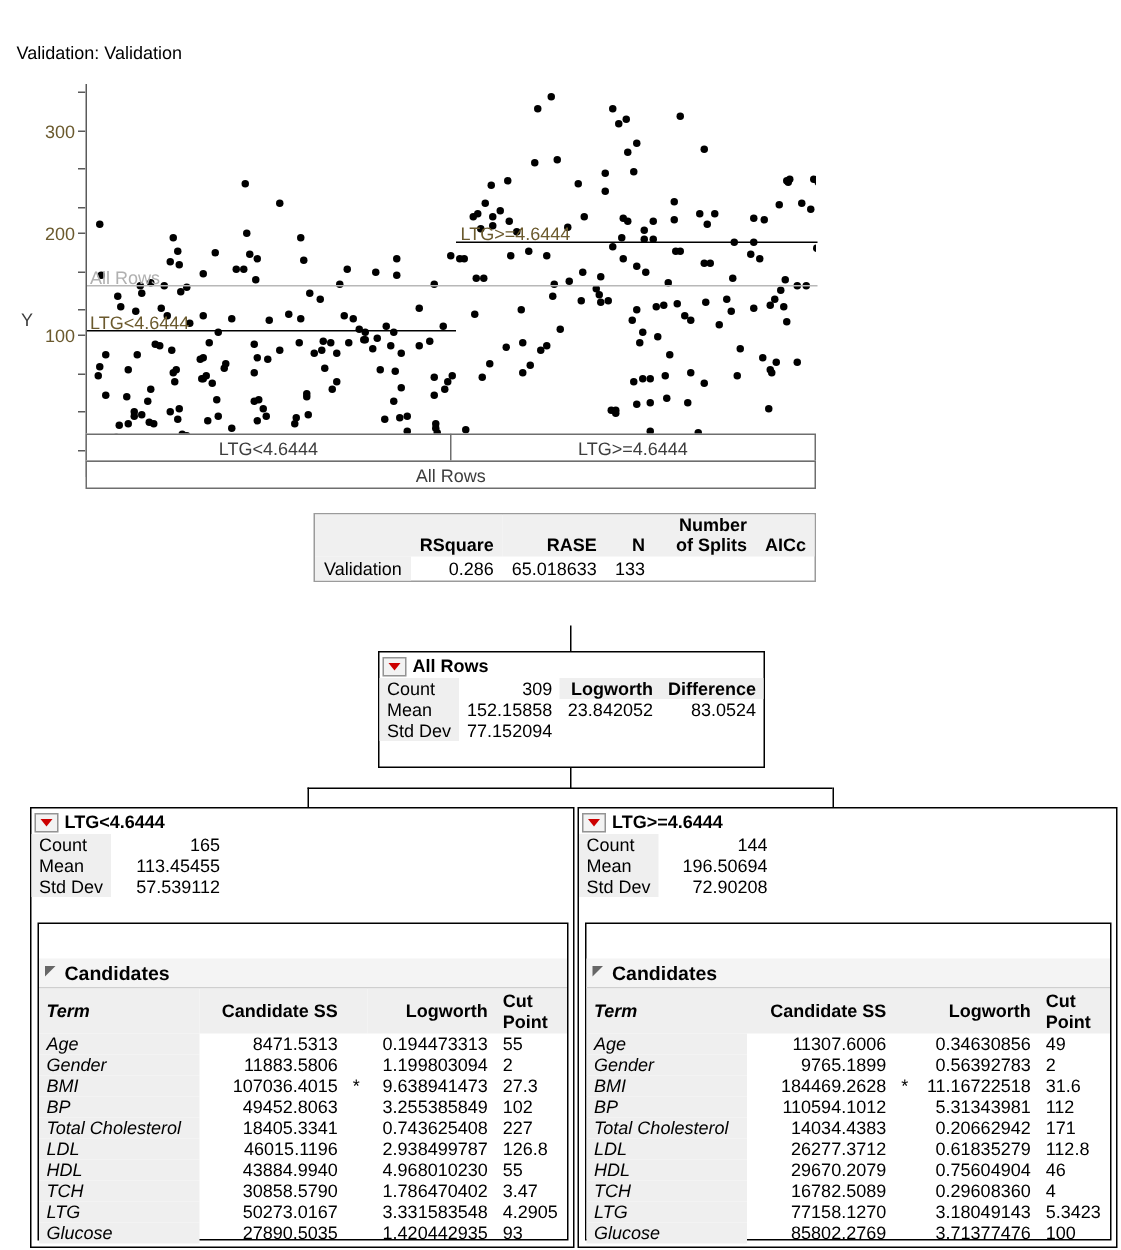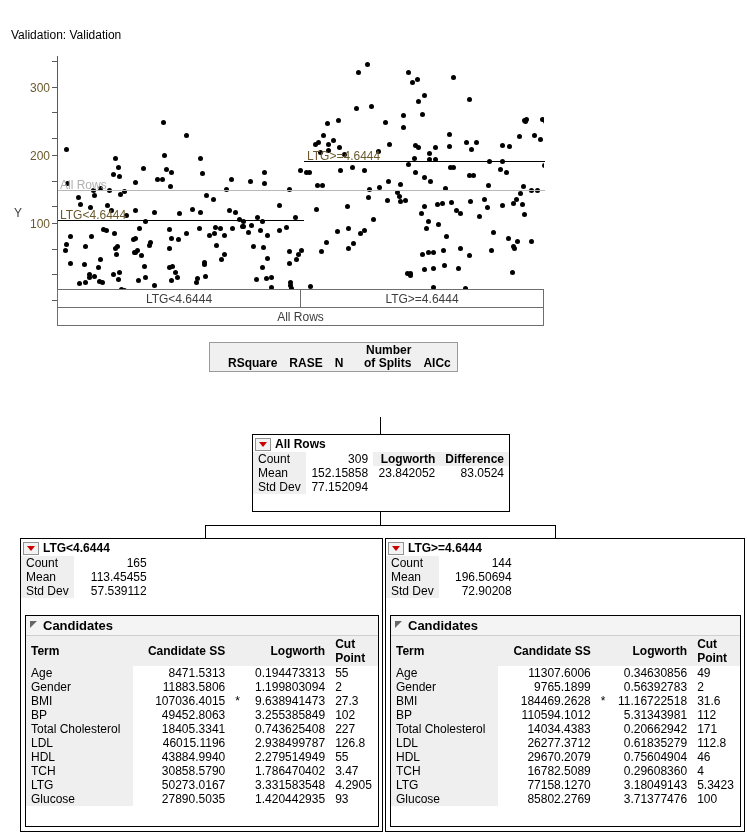"Validation" tr { html: none -> <tr> <th>Validation</th> <td>0.286</td> <td>65.018633</td> <td>133</td> <td></td> <td></td> </tr> }
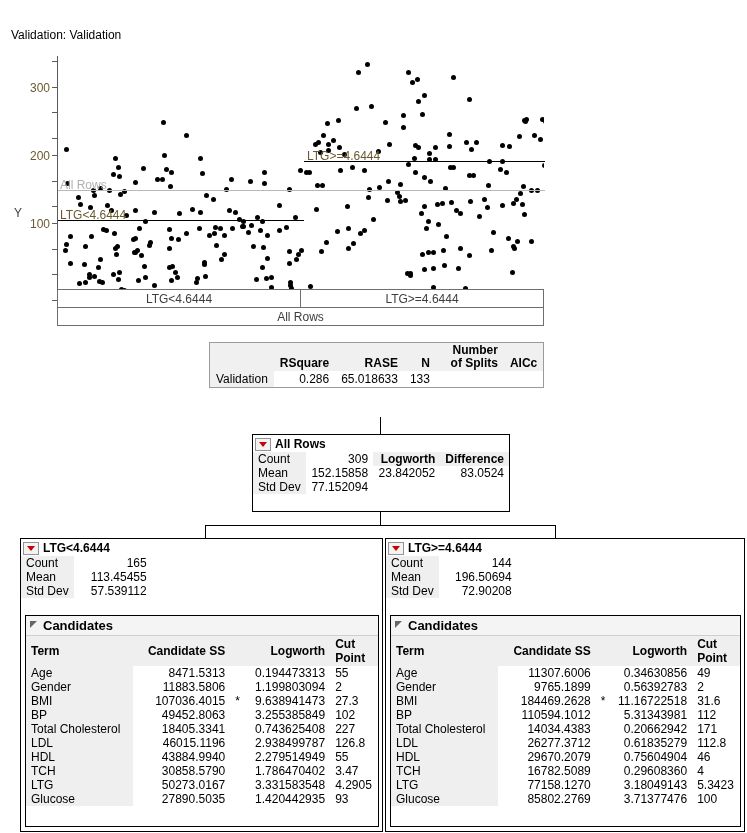"Candidates" .cand-hdr { margin-top: none -> 23px }
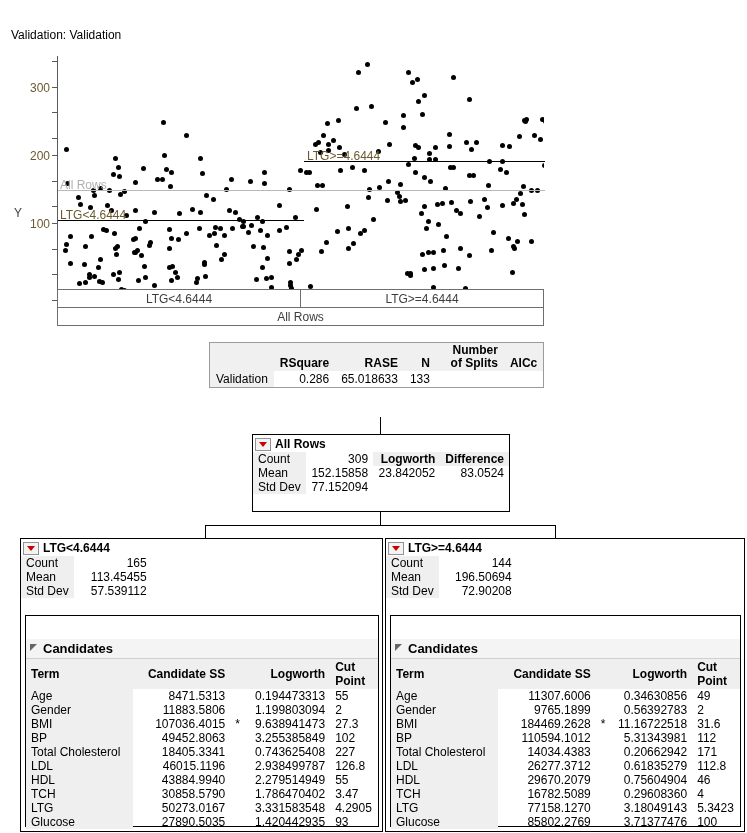"Term" .c-term { font-style: none -> italic }
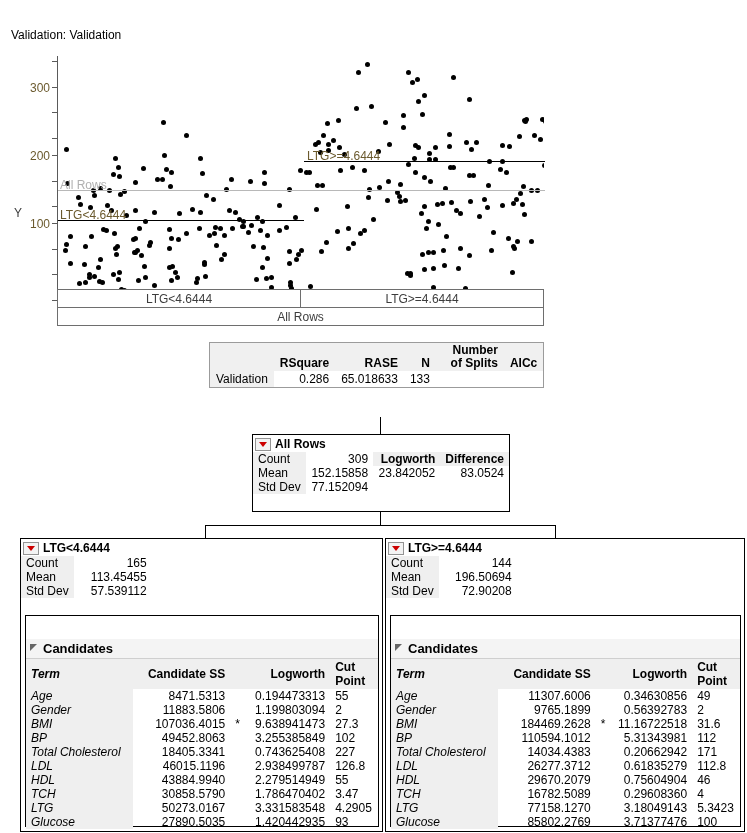"2.279514949" td.c-lw { text: 2.279514949 -> 4.968010230 }
